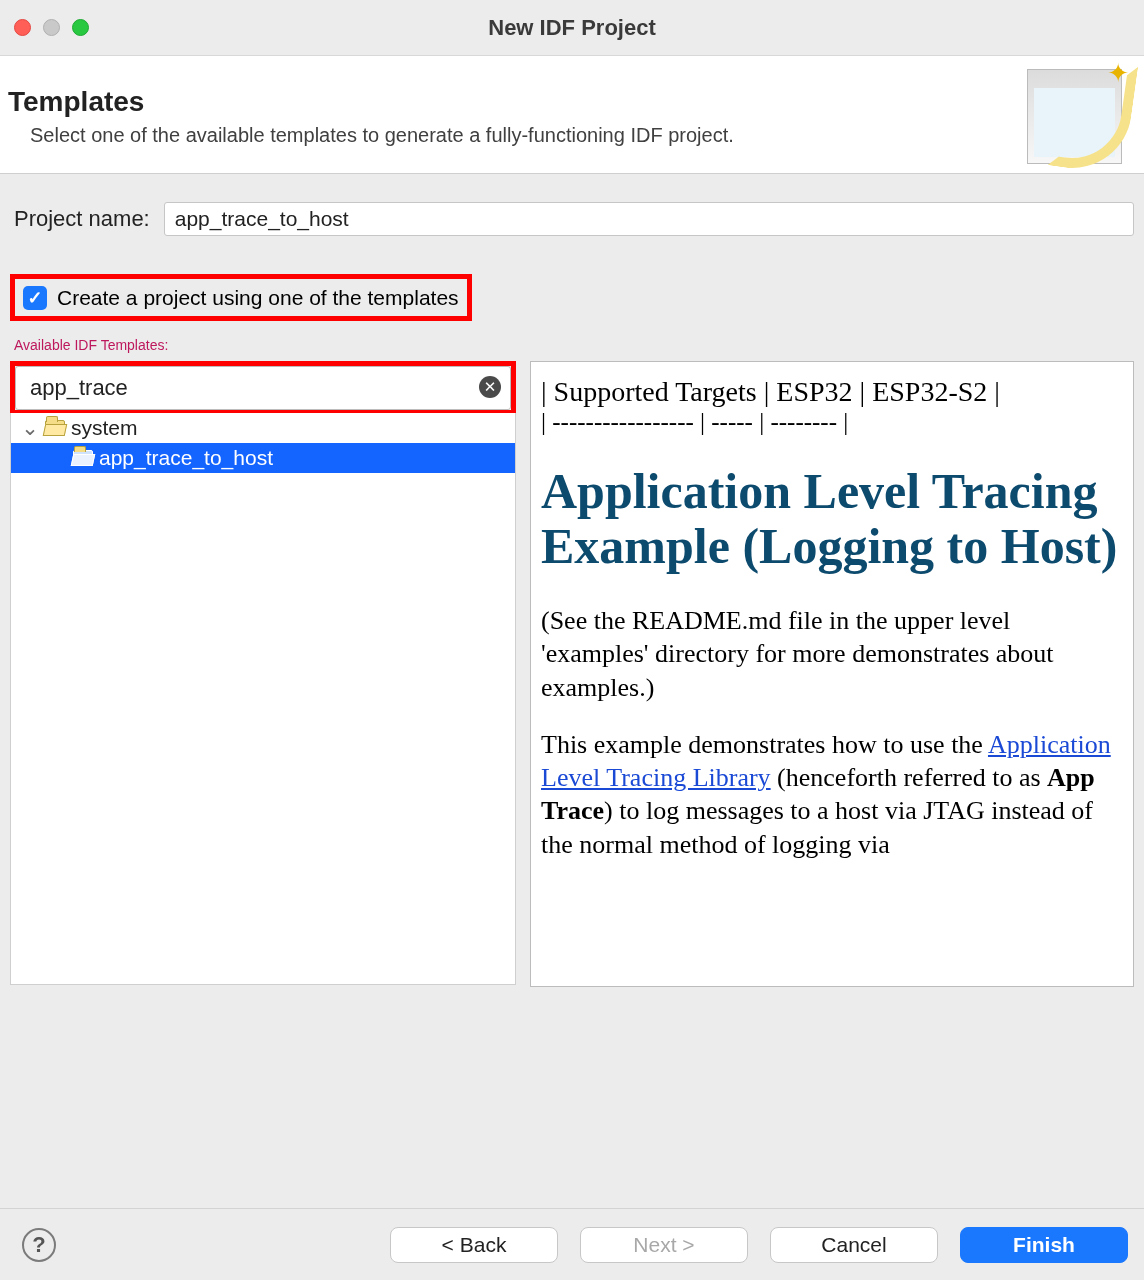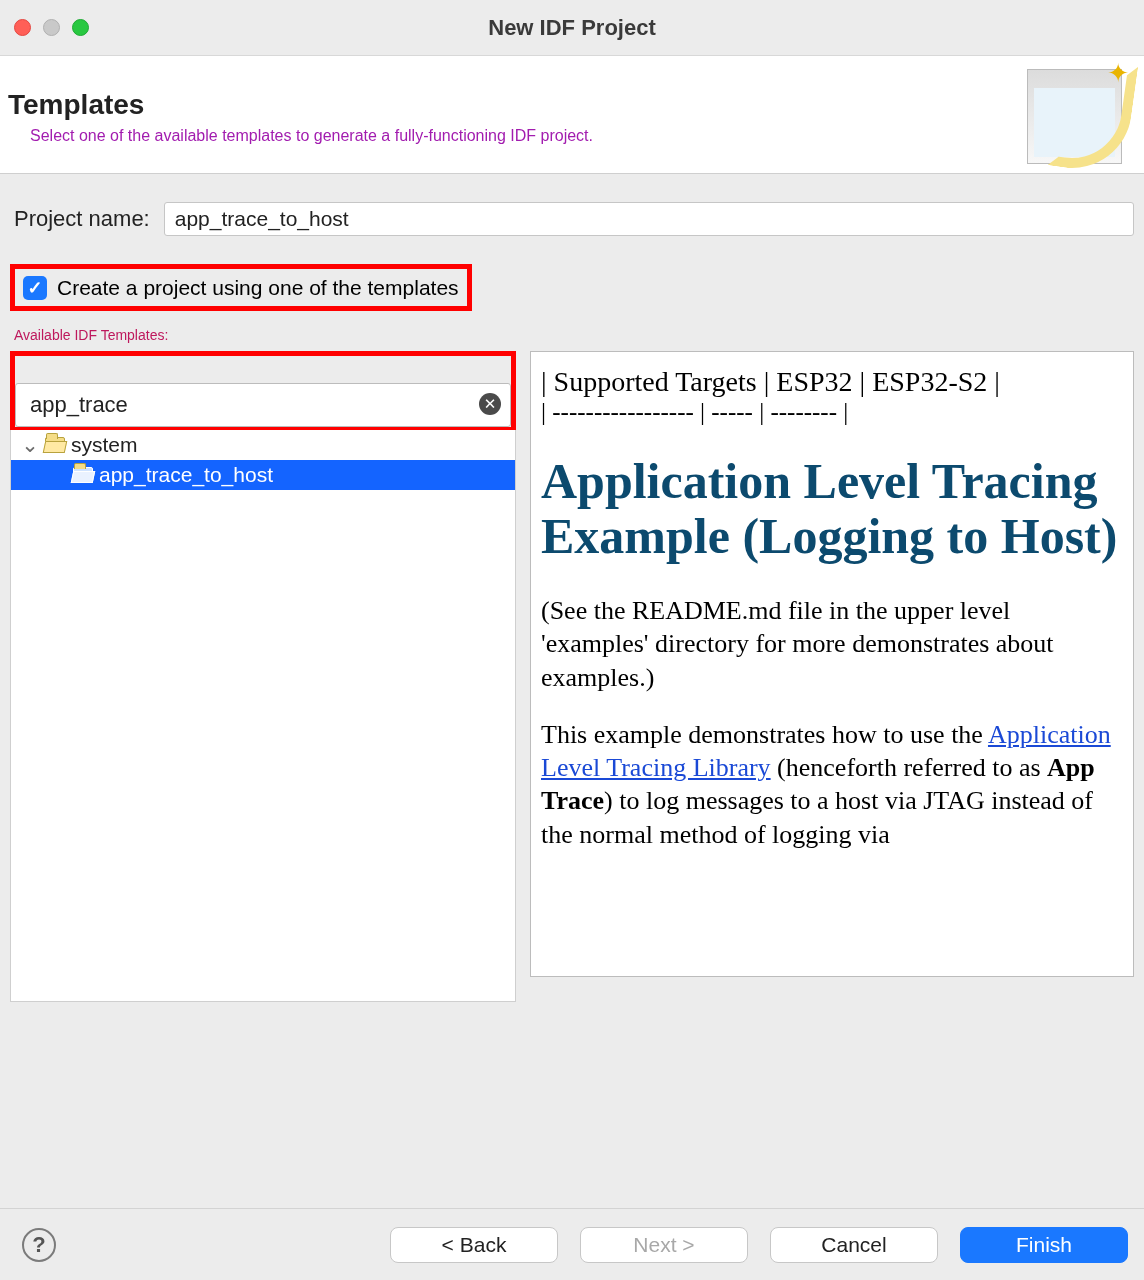"Select one of the available" .header-desc { color: #a21caf -> #404040; font-size: 16px -> 20px }
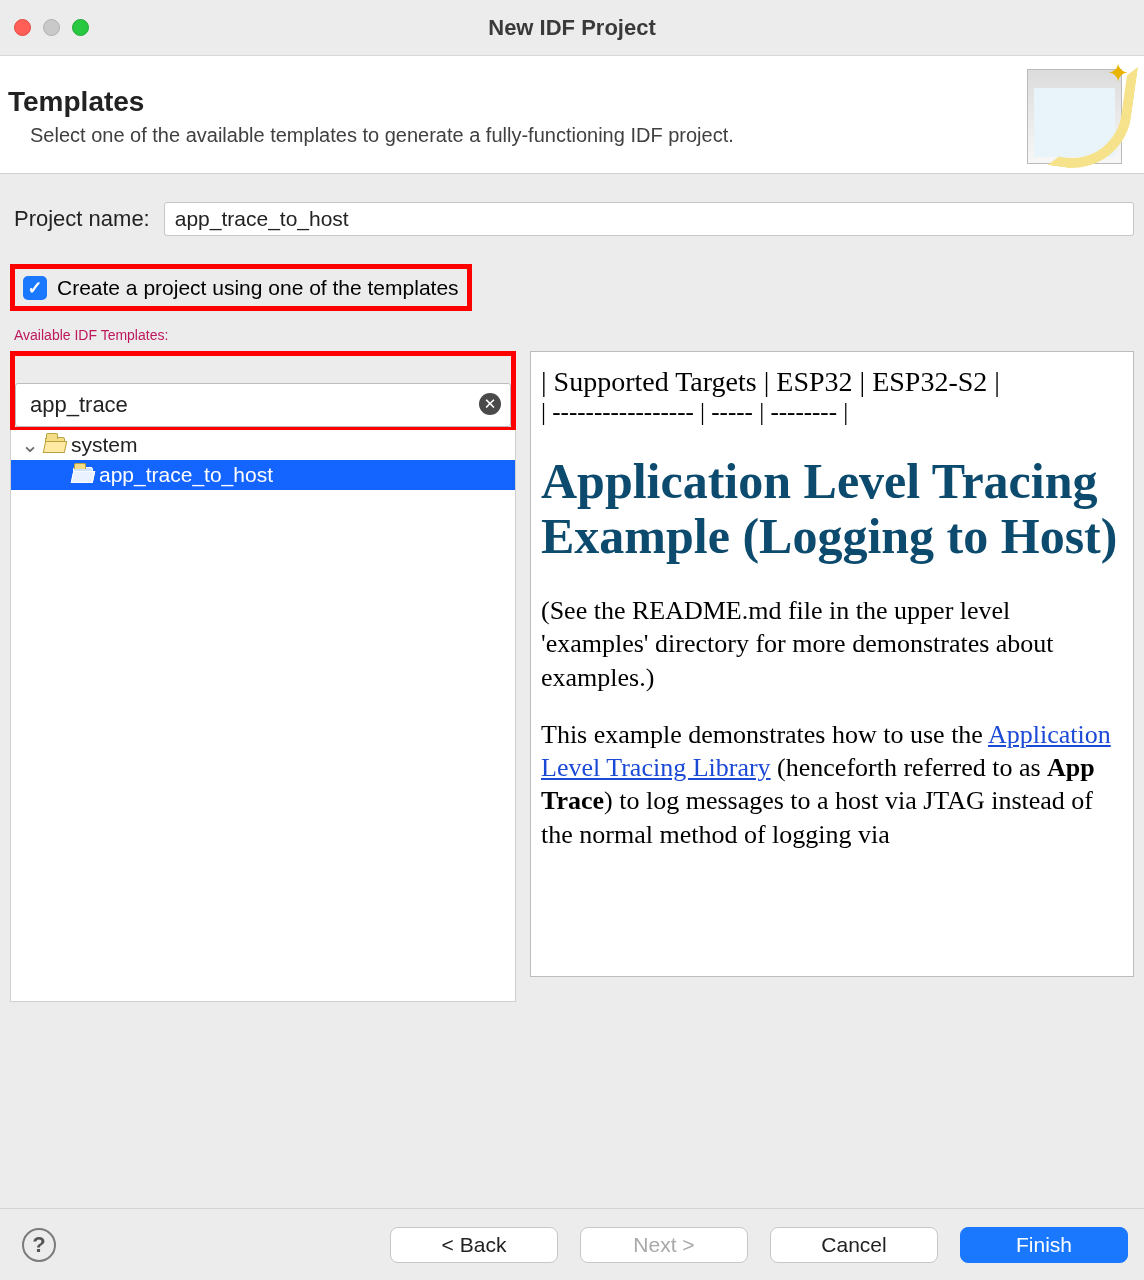"Project name:" .row { margin-bottom: 22px -> 32px }
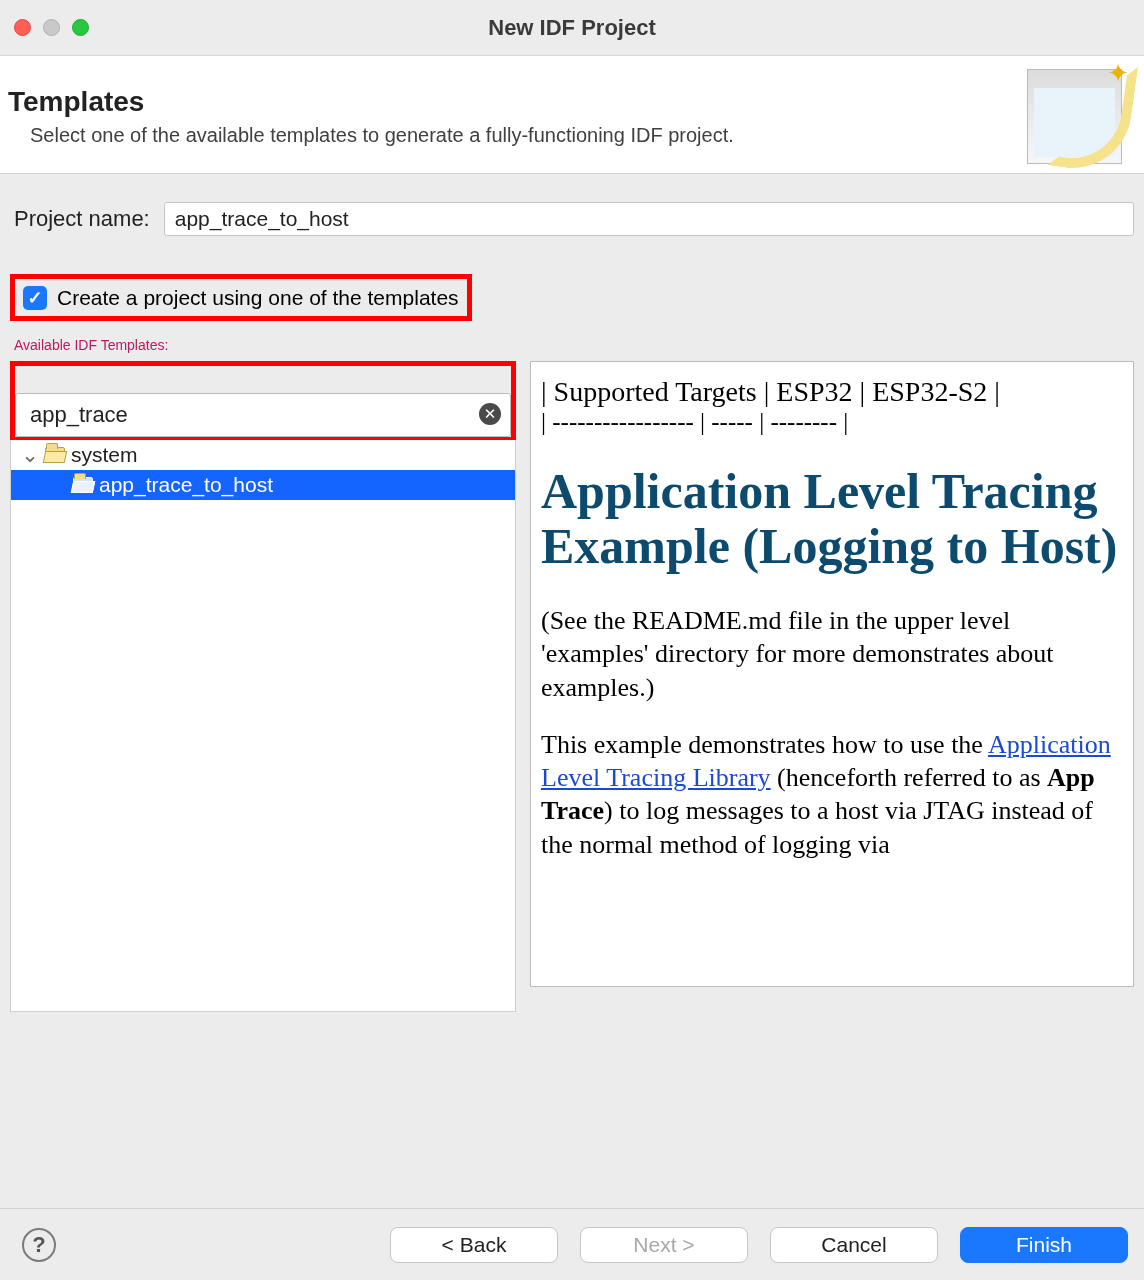"app_trace" .search-input { margin-top: 27px -> none }
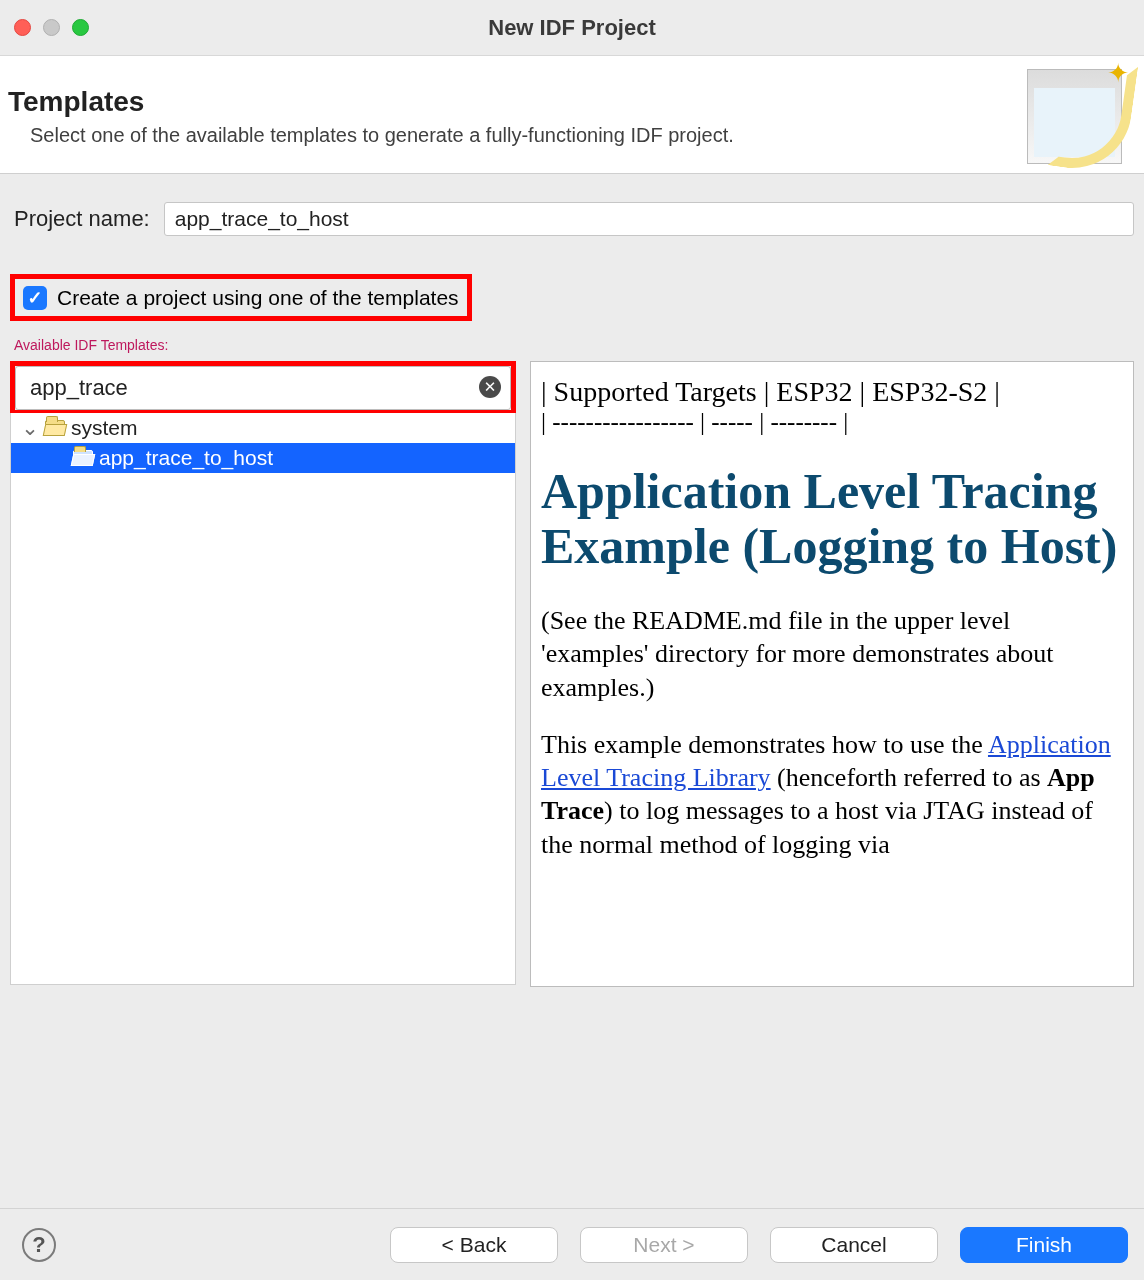"Finish" .btn.primary { font-weight: none -> bold }
